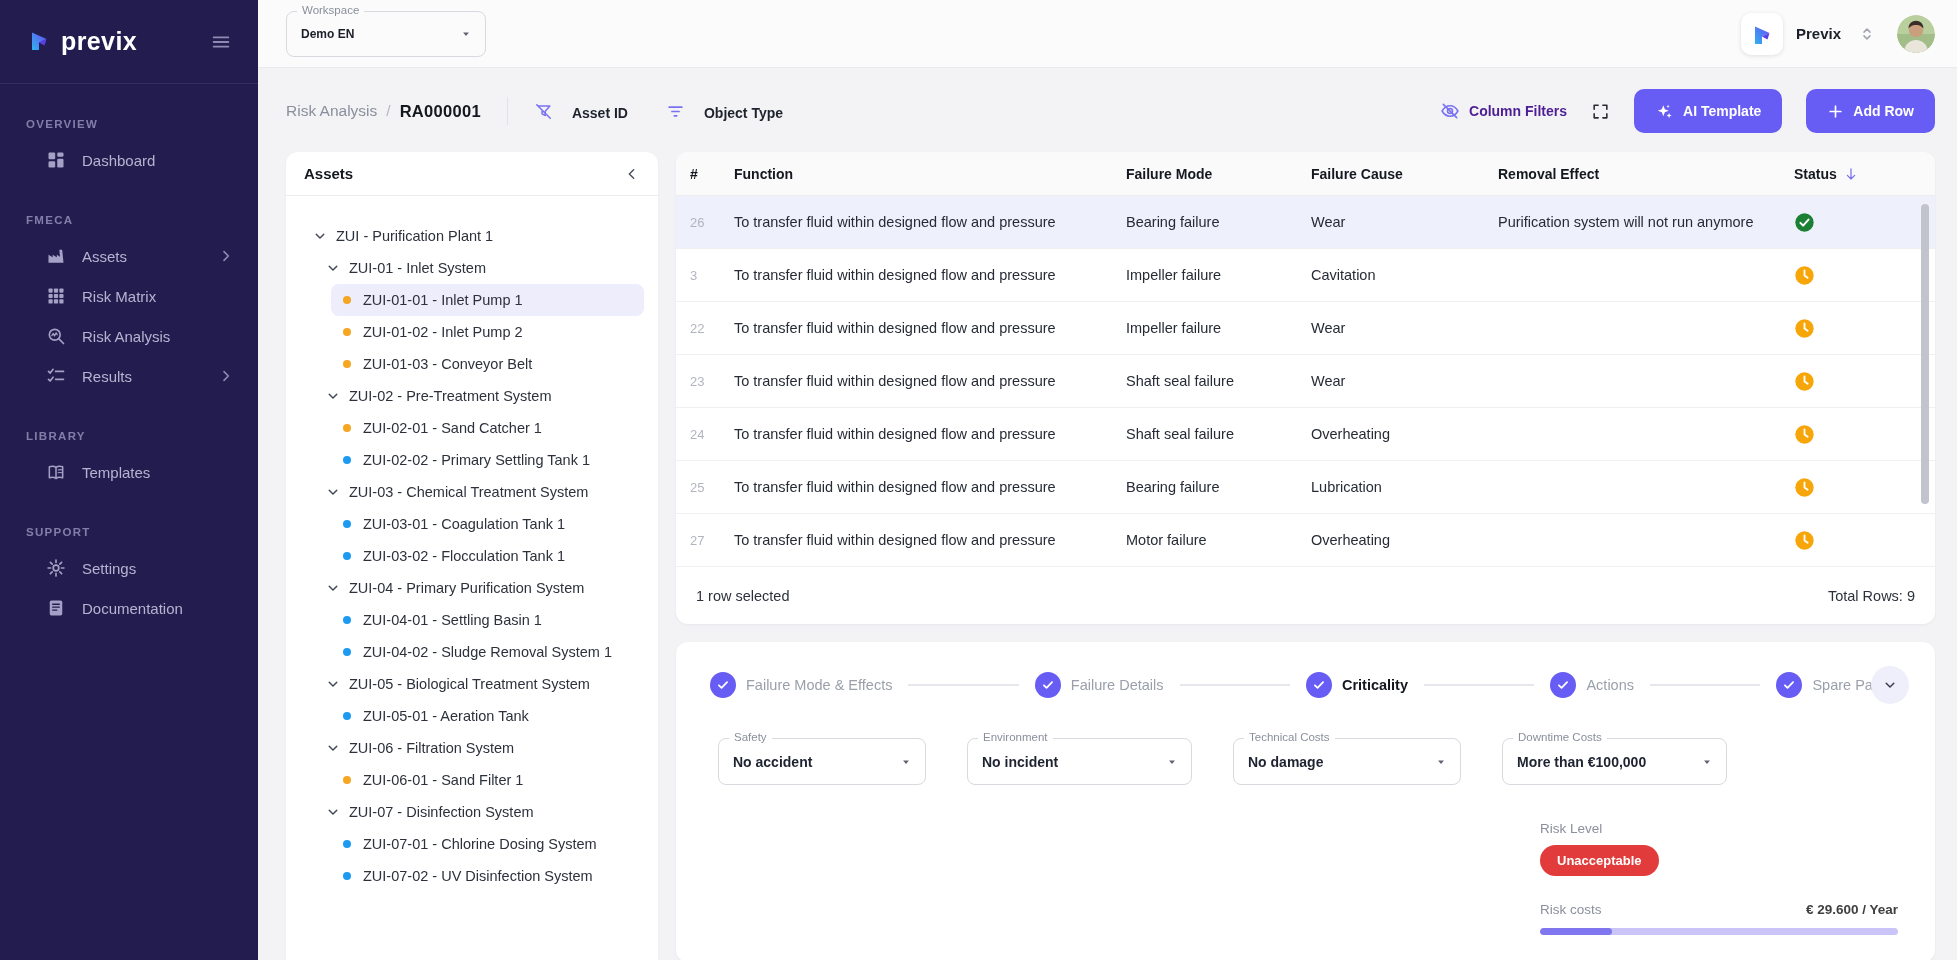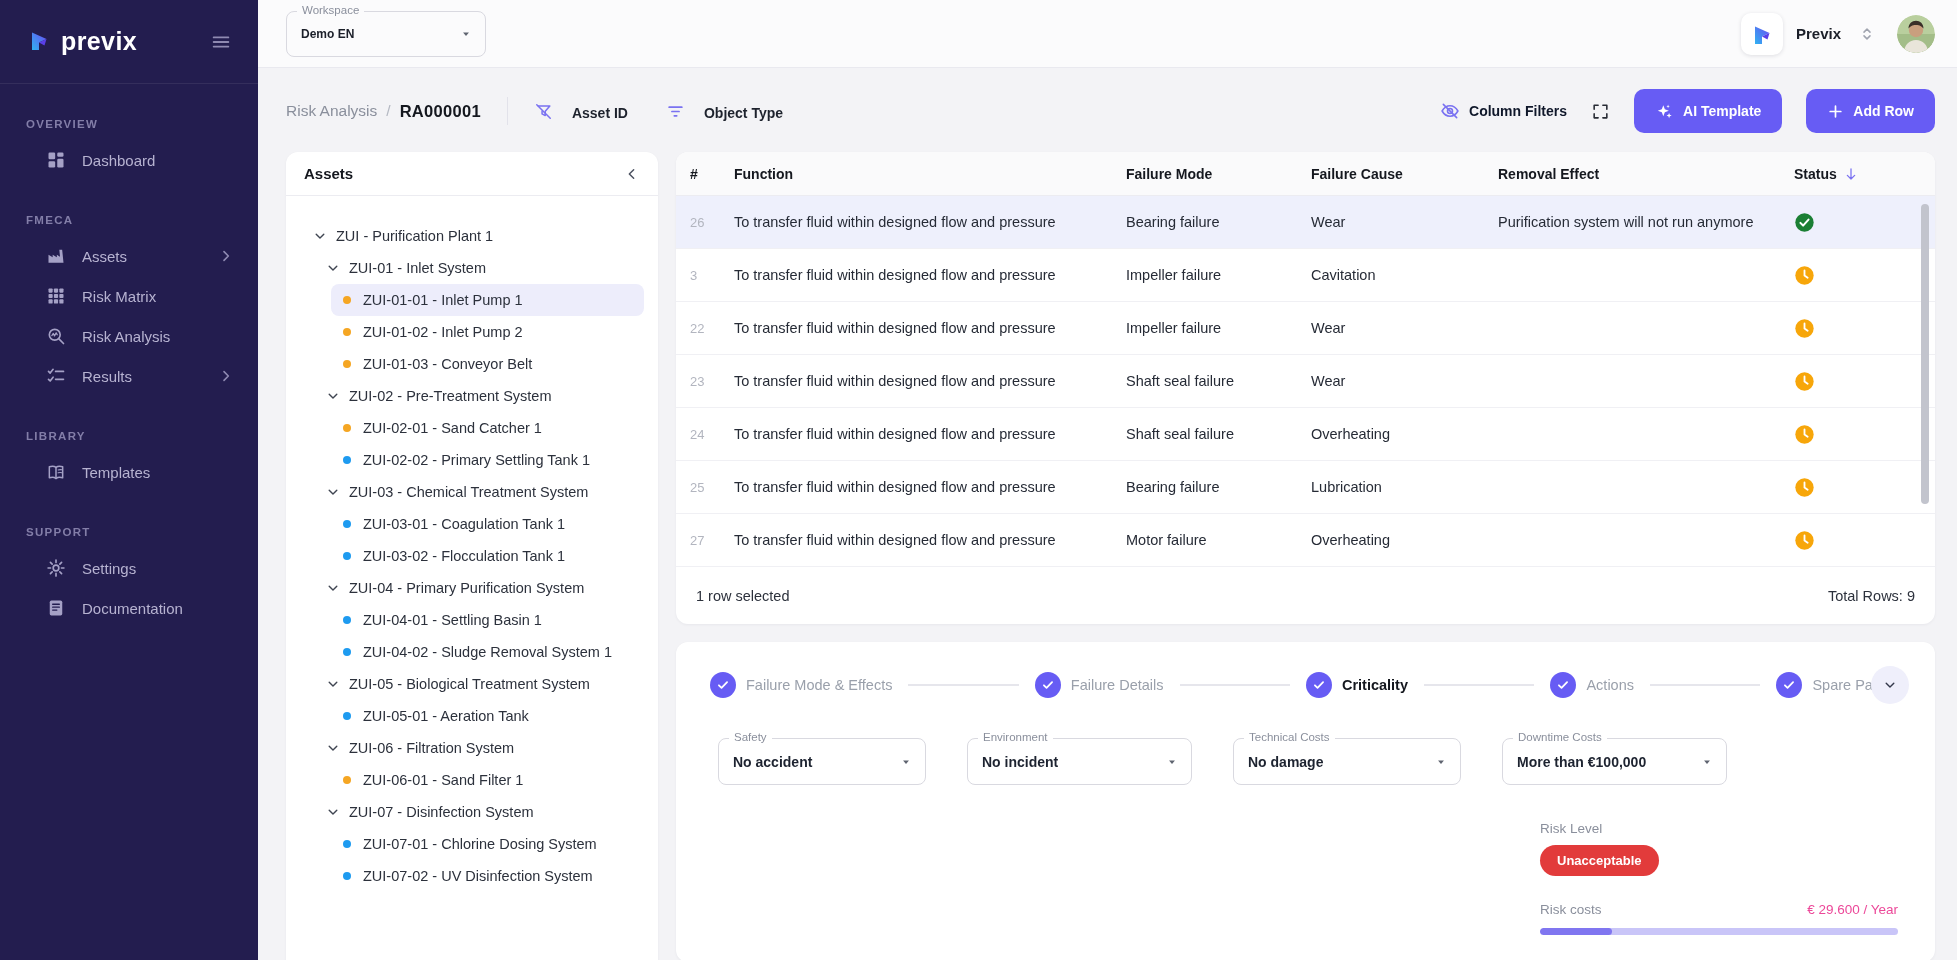"Column Filters" .colfilters { color: #0f172a -> #4c1d95 }
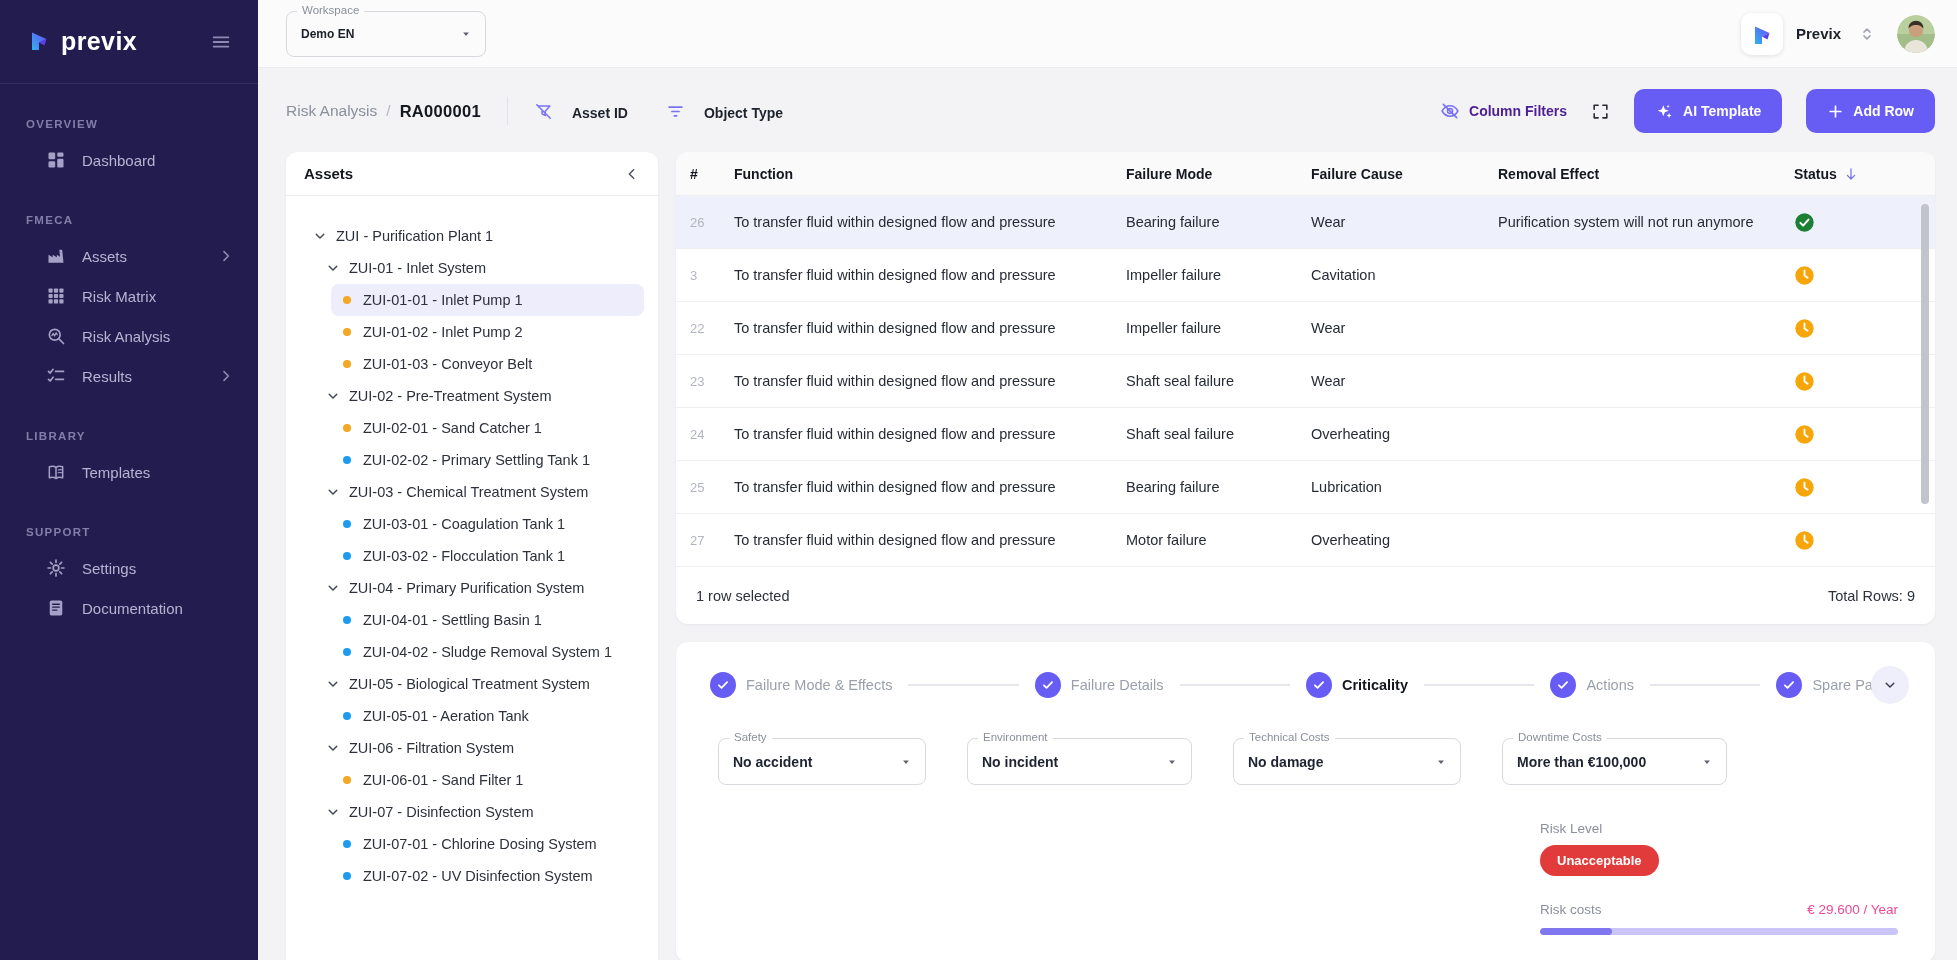"€ 29.600 / Year" .risk-costs-value { color: #ec4899 -> #404040; font-weight: 400 -> 700 }
